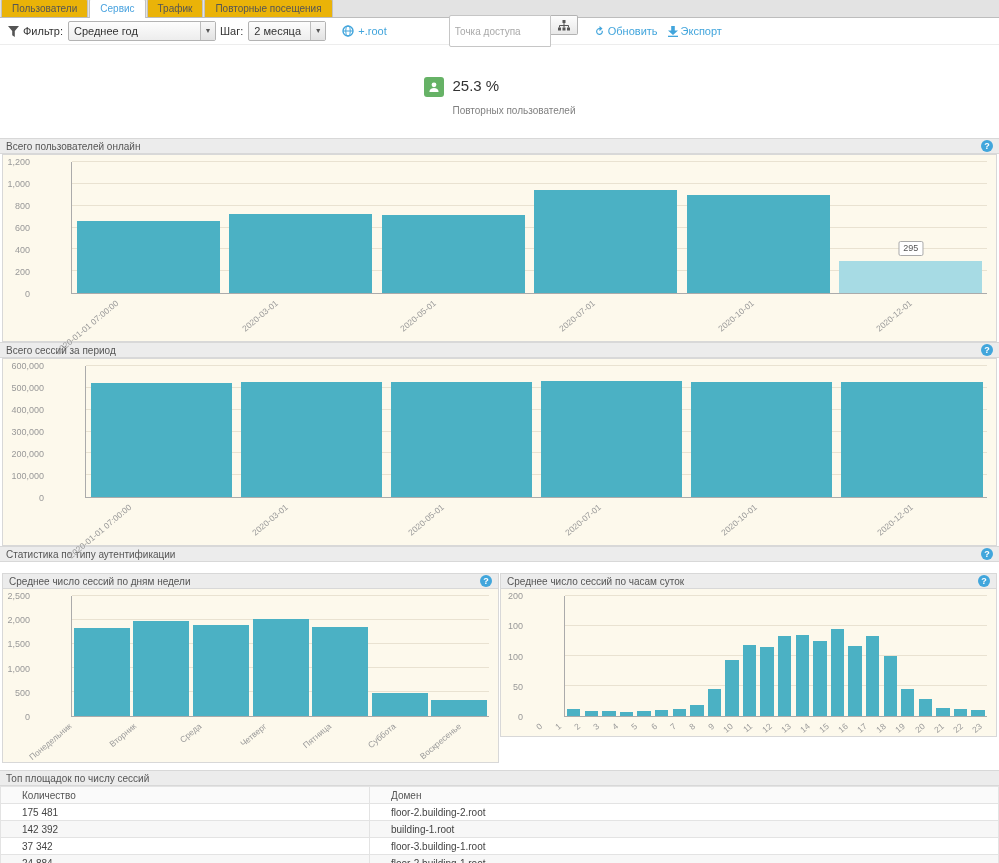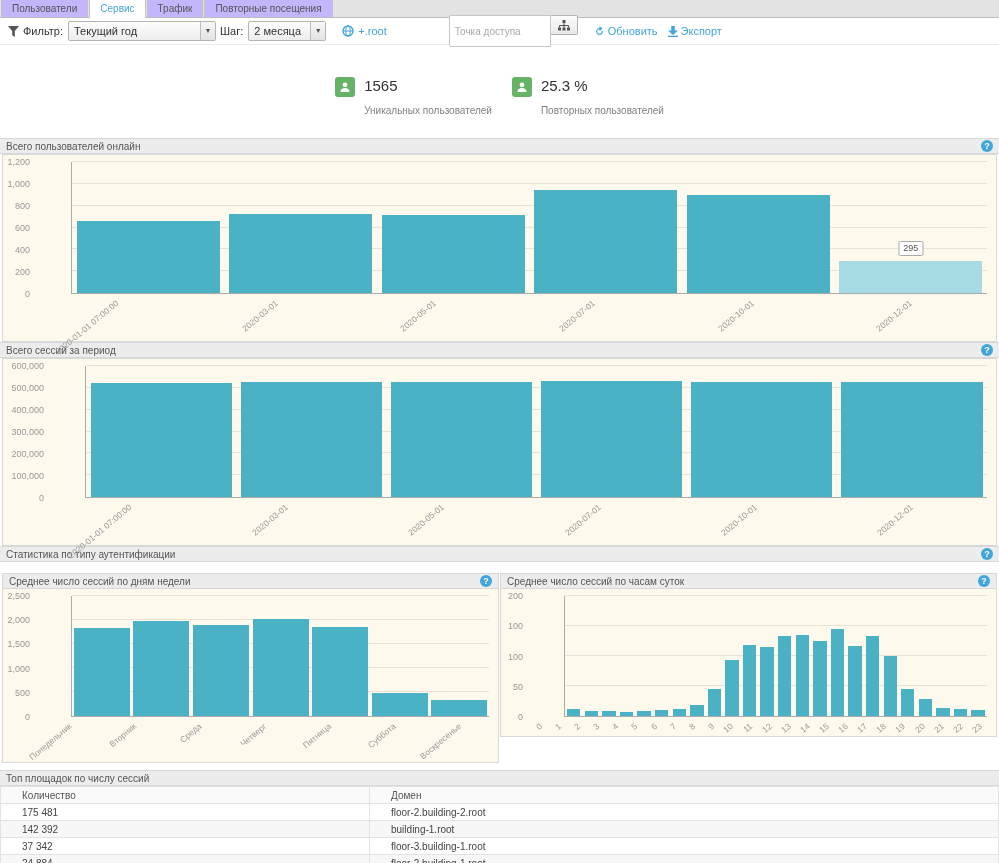"Пользователи" .tab { background: #c4b5fd -> #eab308 }
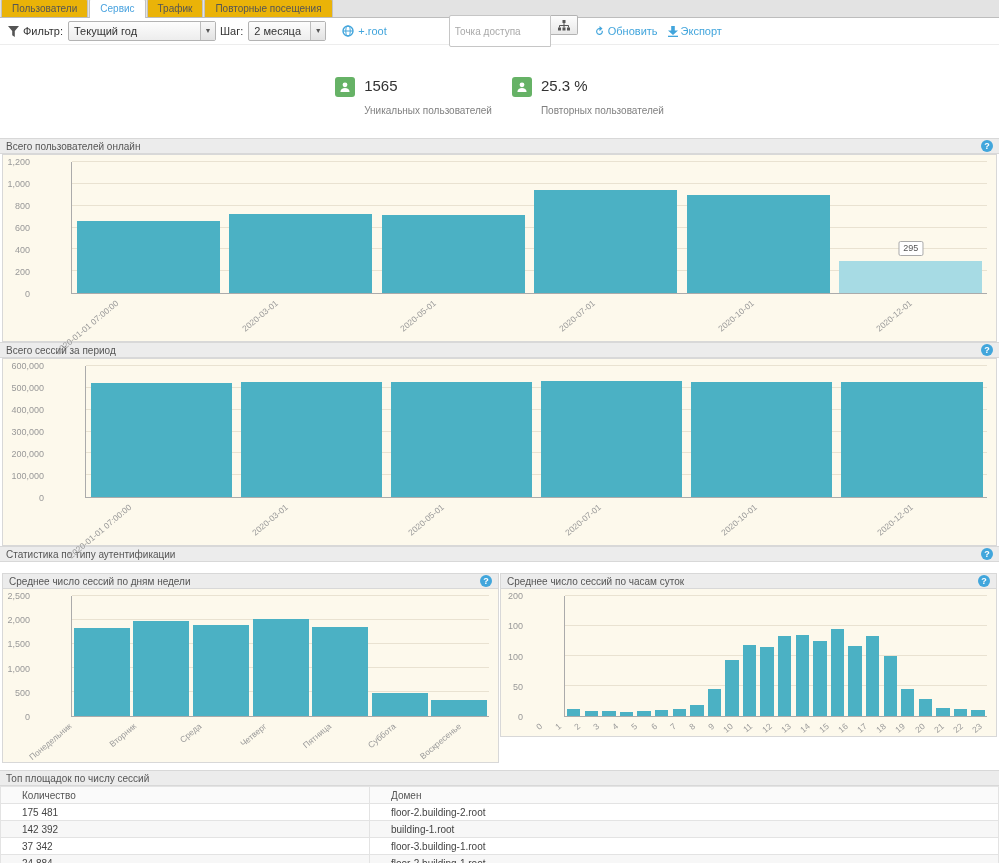"Текущий год" span { text: Текущий -> Среднее }
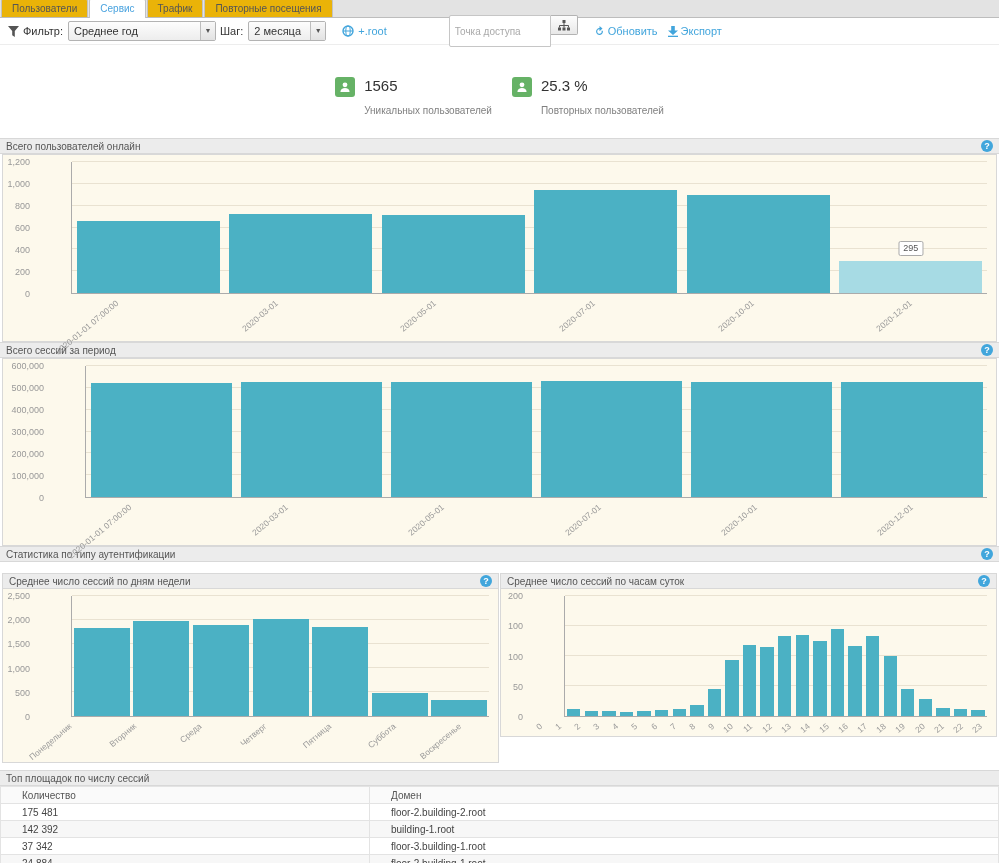"1565" div.stat { html: <div> <div> <svg> <circle></circle> <path></path> </svg> </div> <div> <div>1565</div> <div>Уникальных пользователей</div> </div> </div> -> none }
